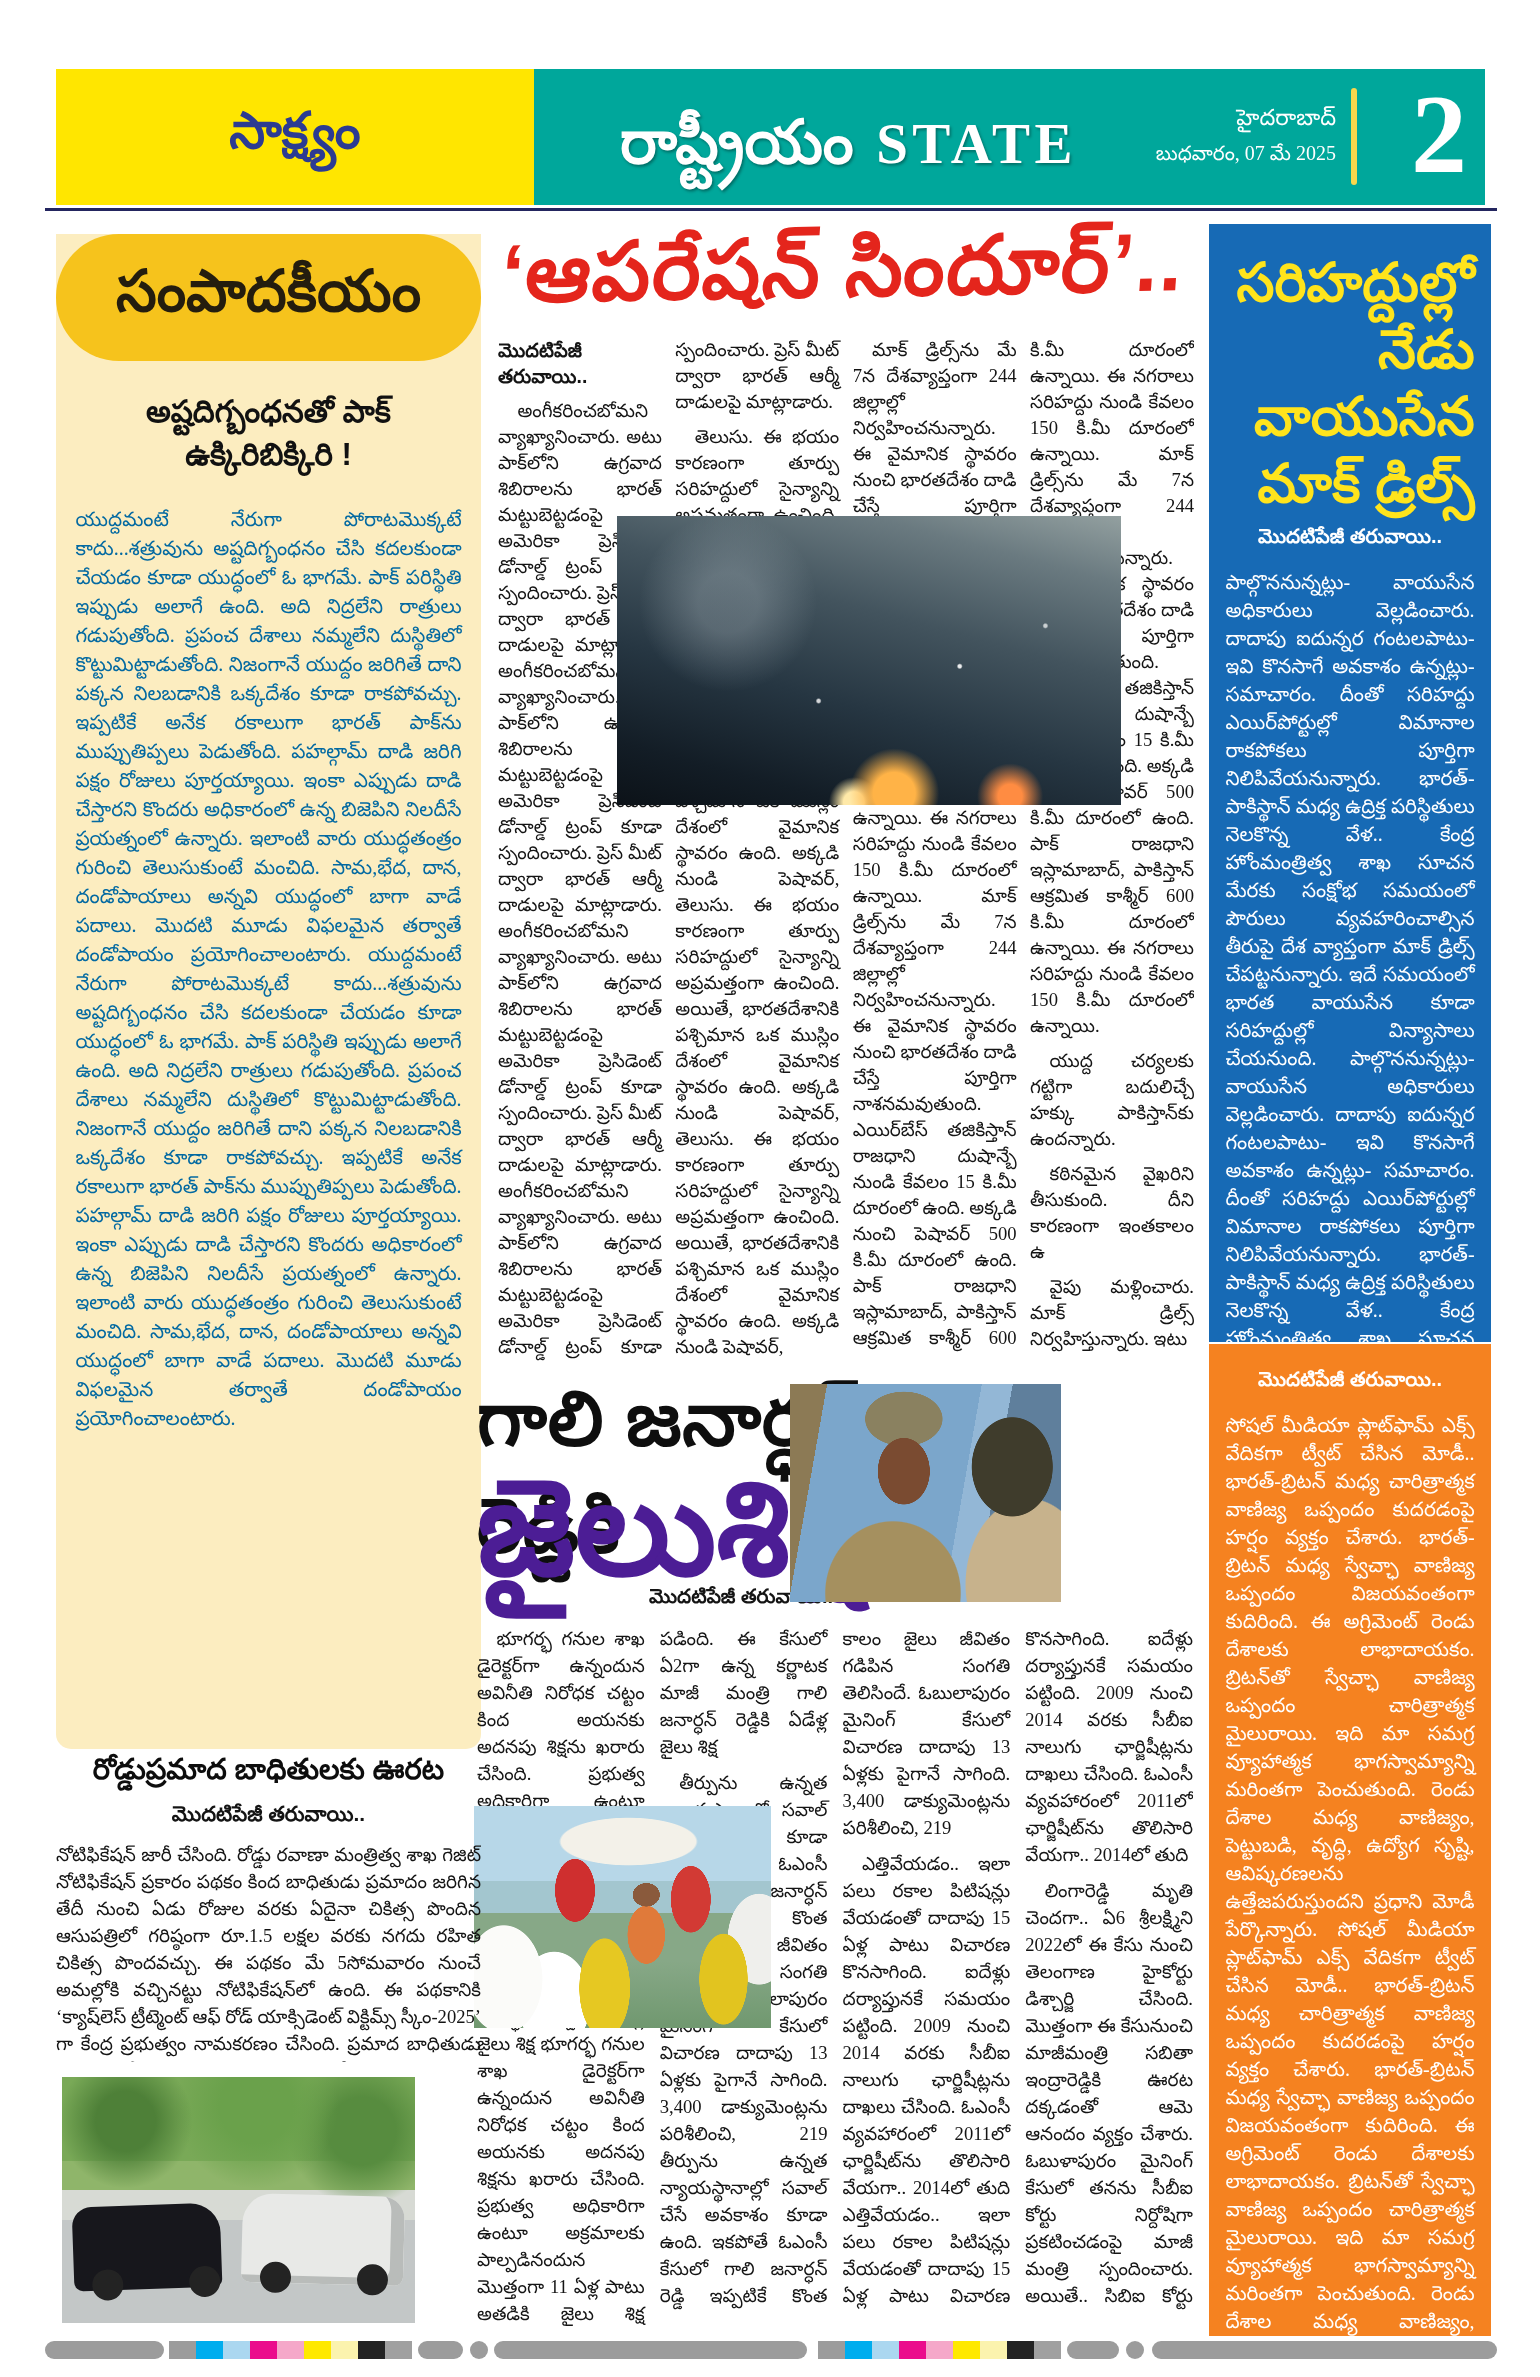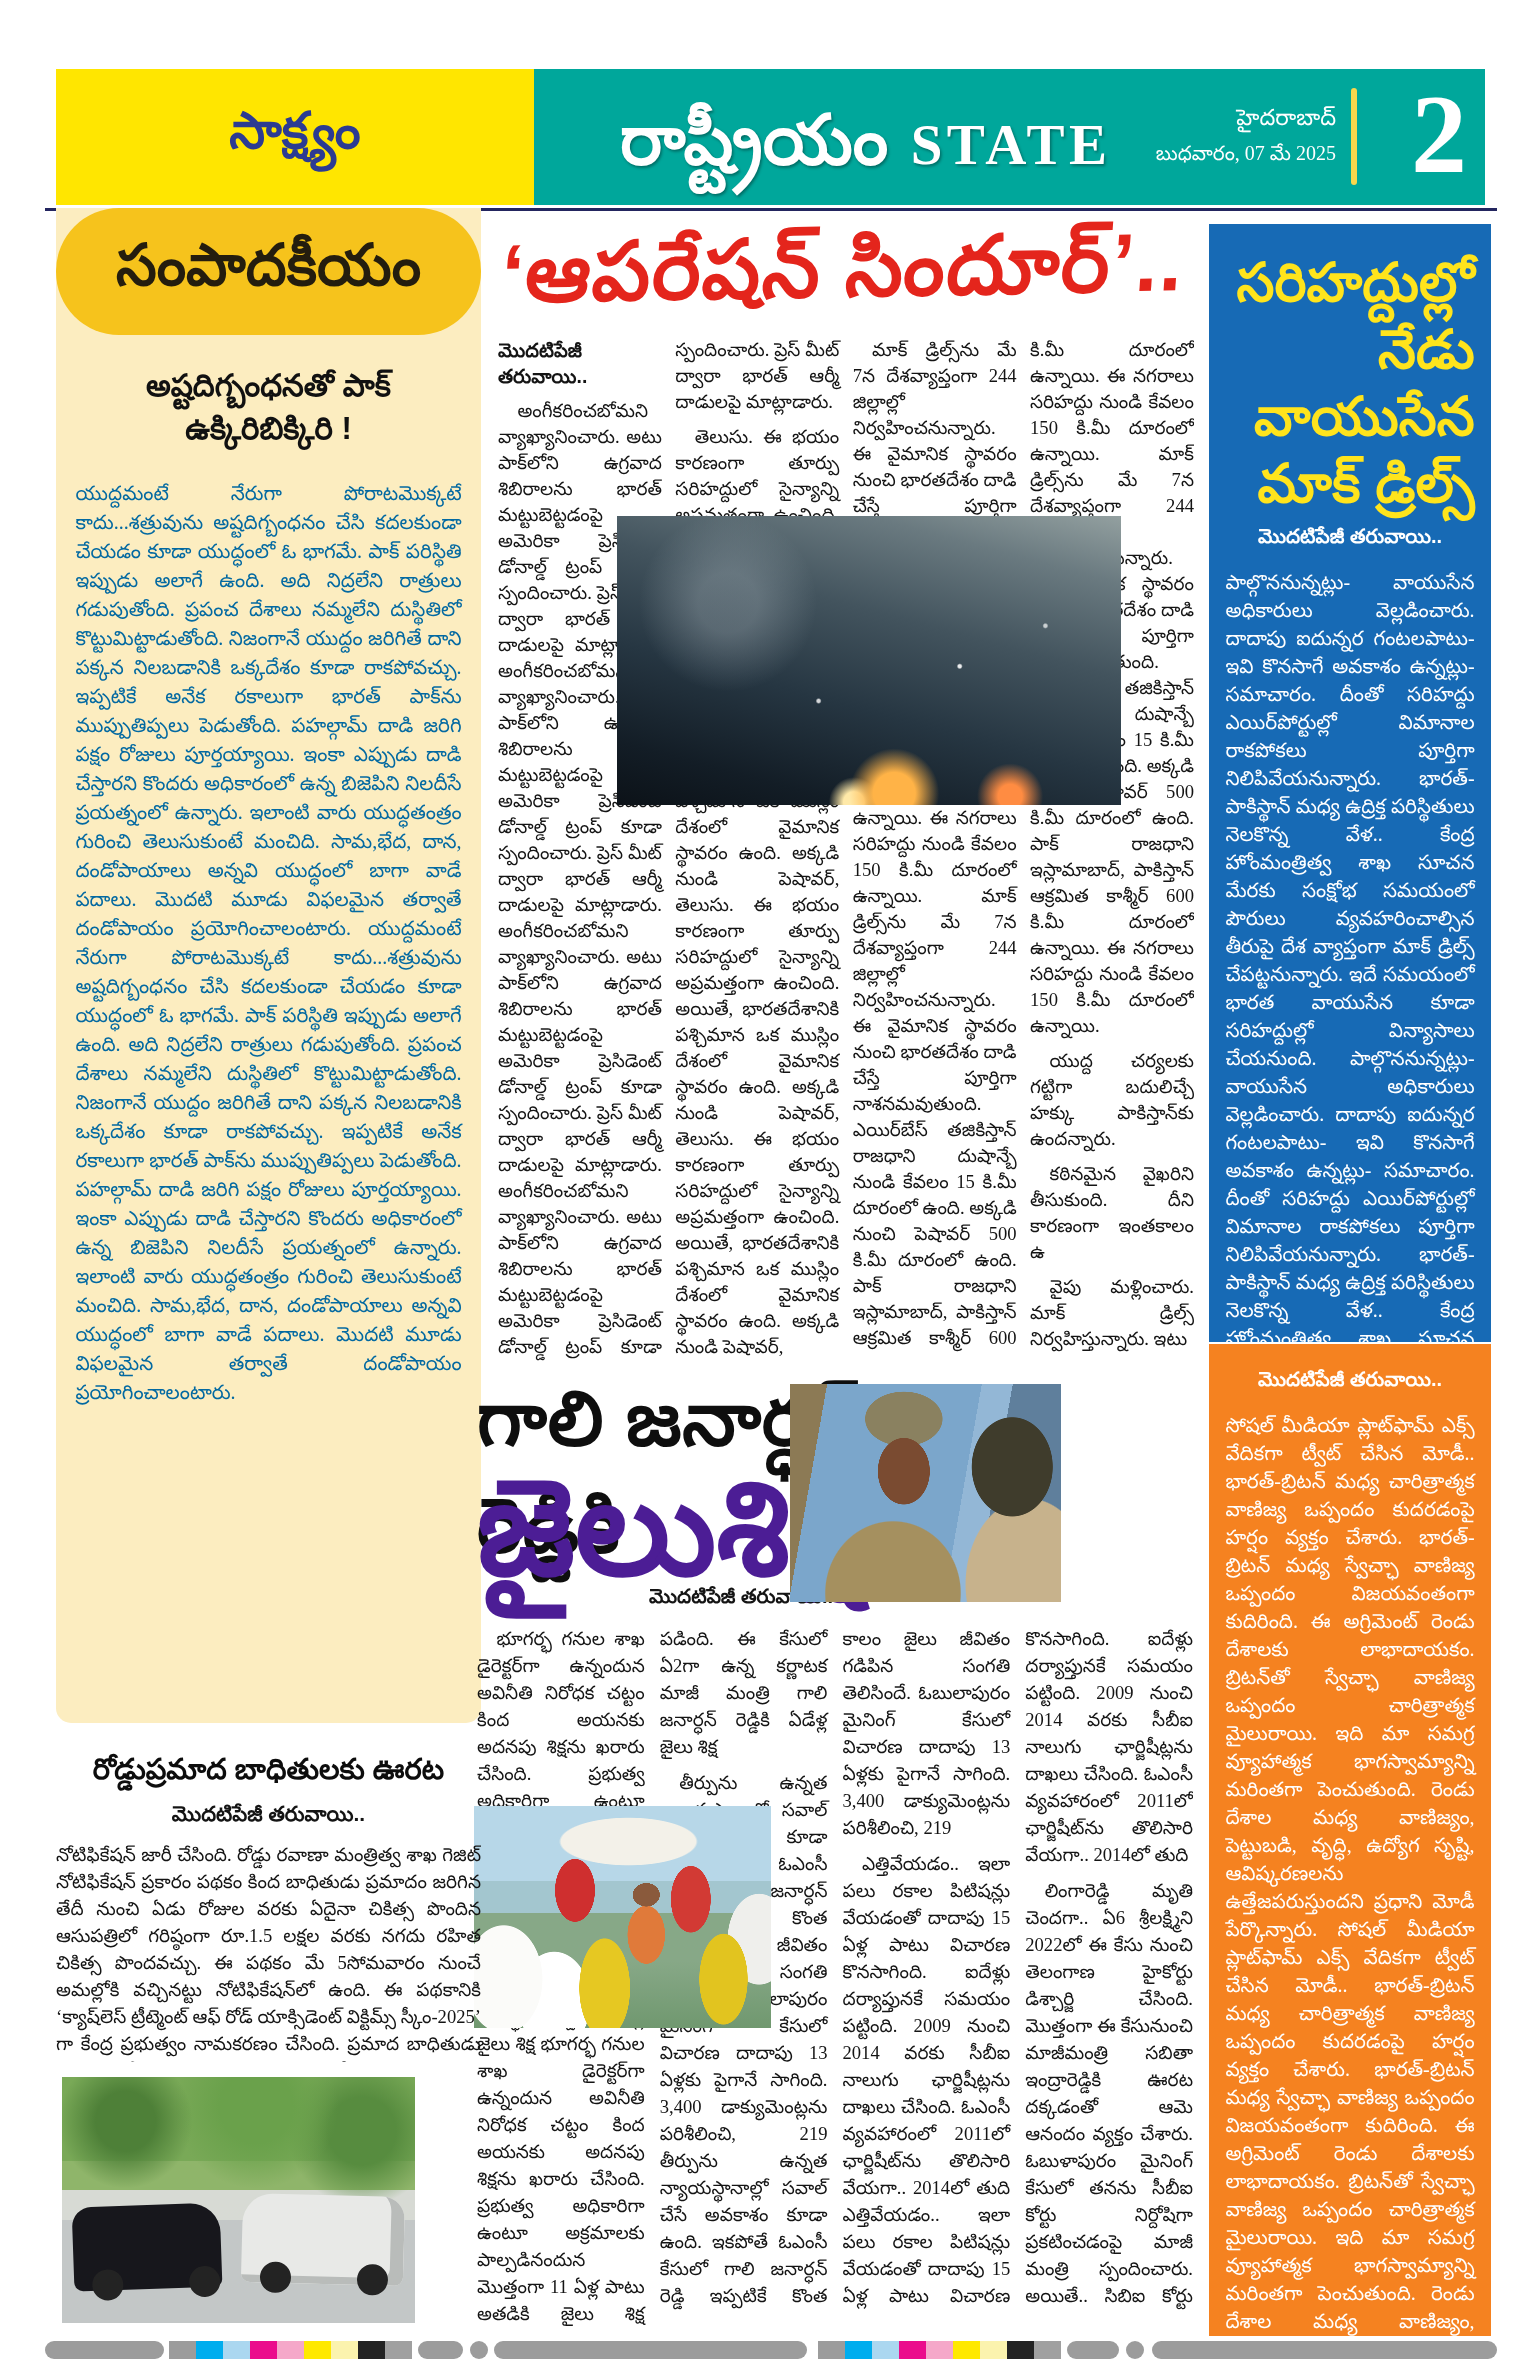"రాష్ట్రీయం" .band-te { font-size: 70px -> 61px }
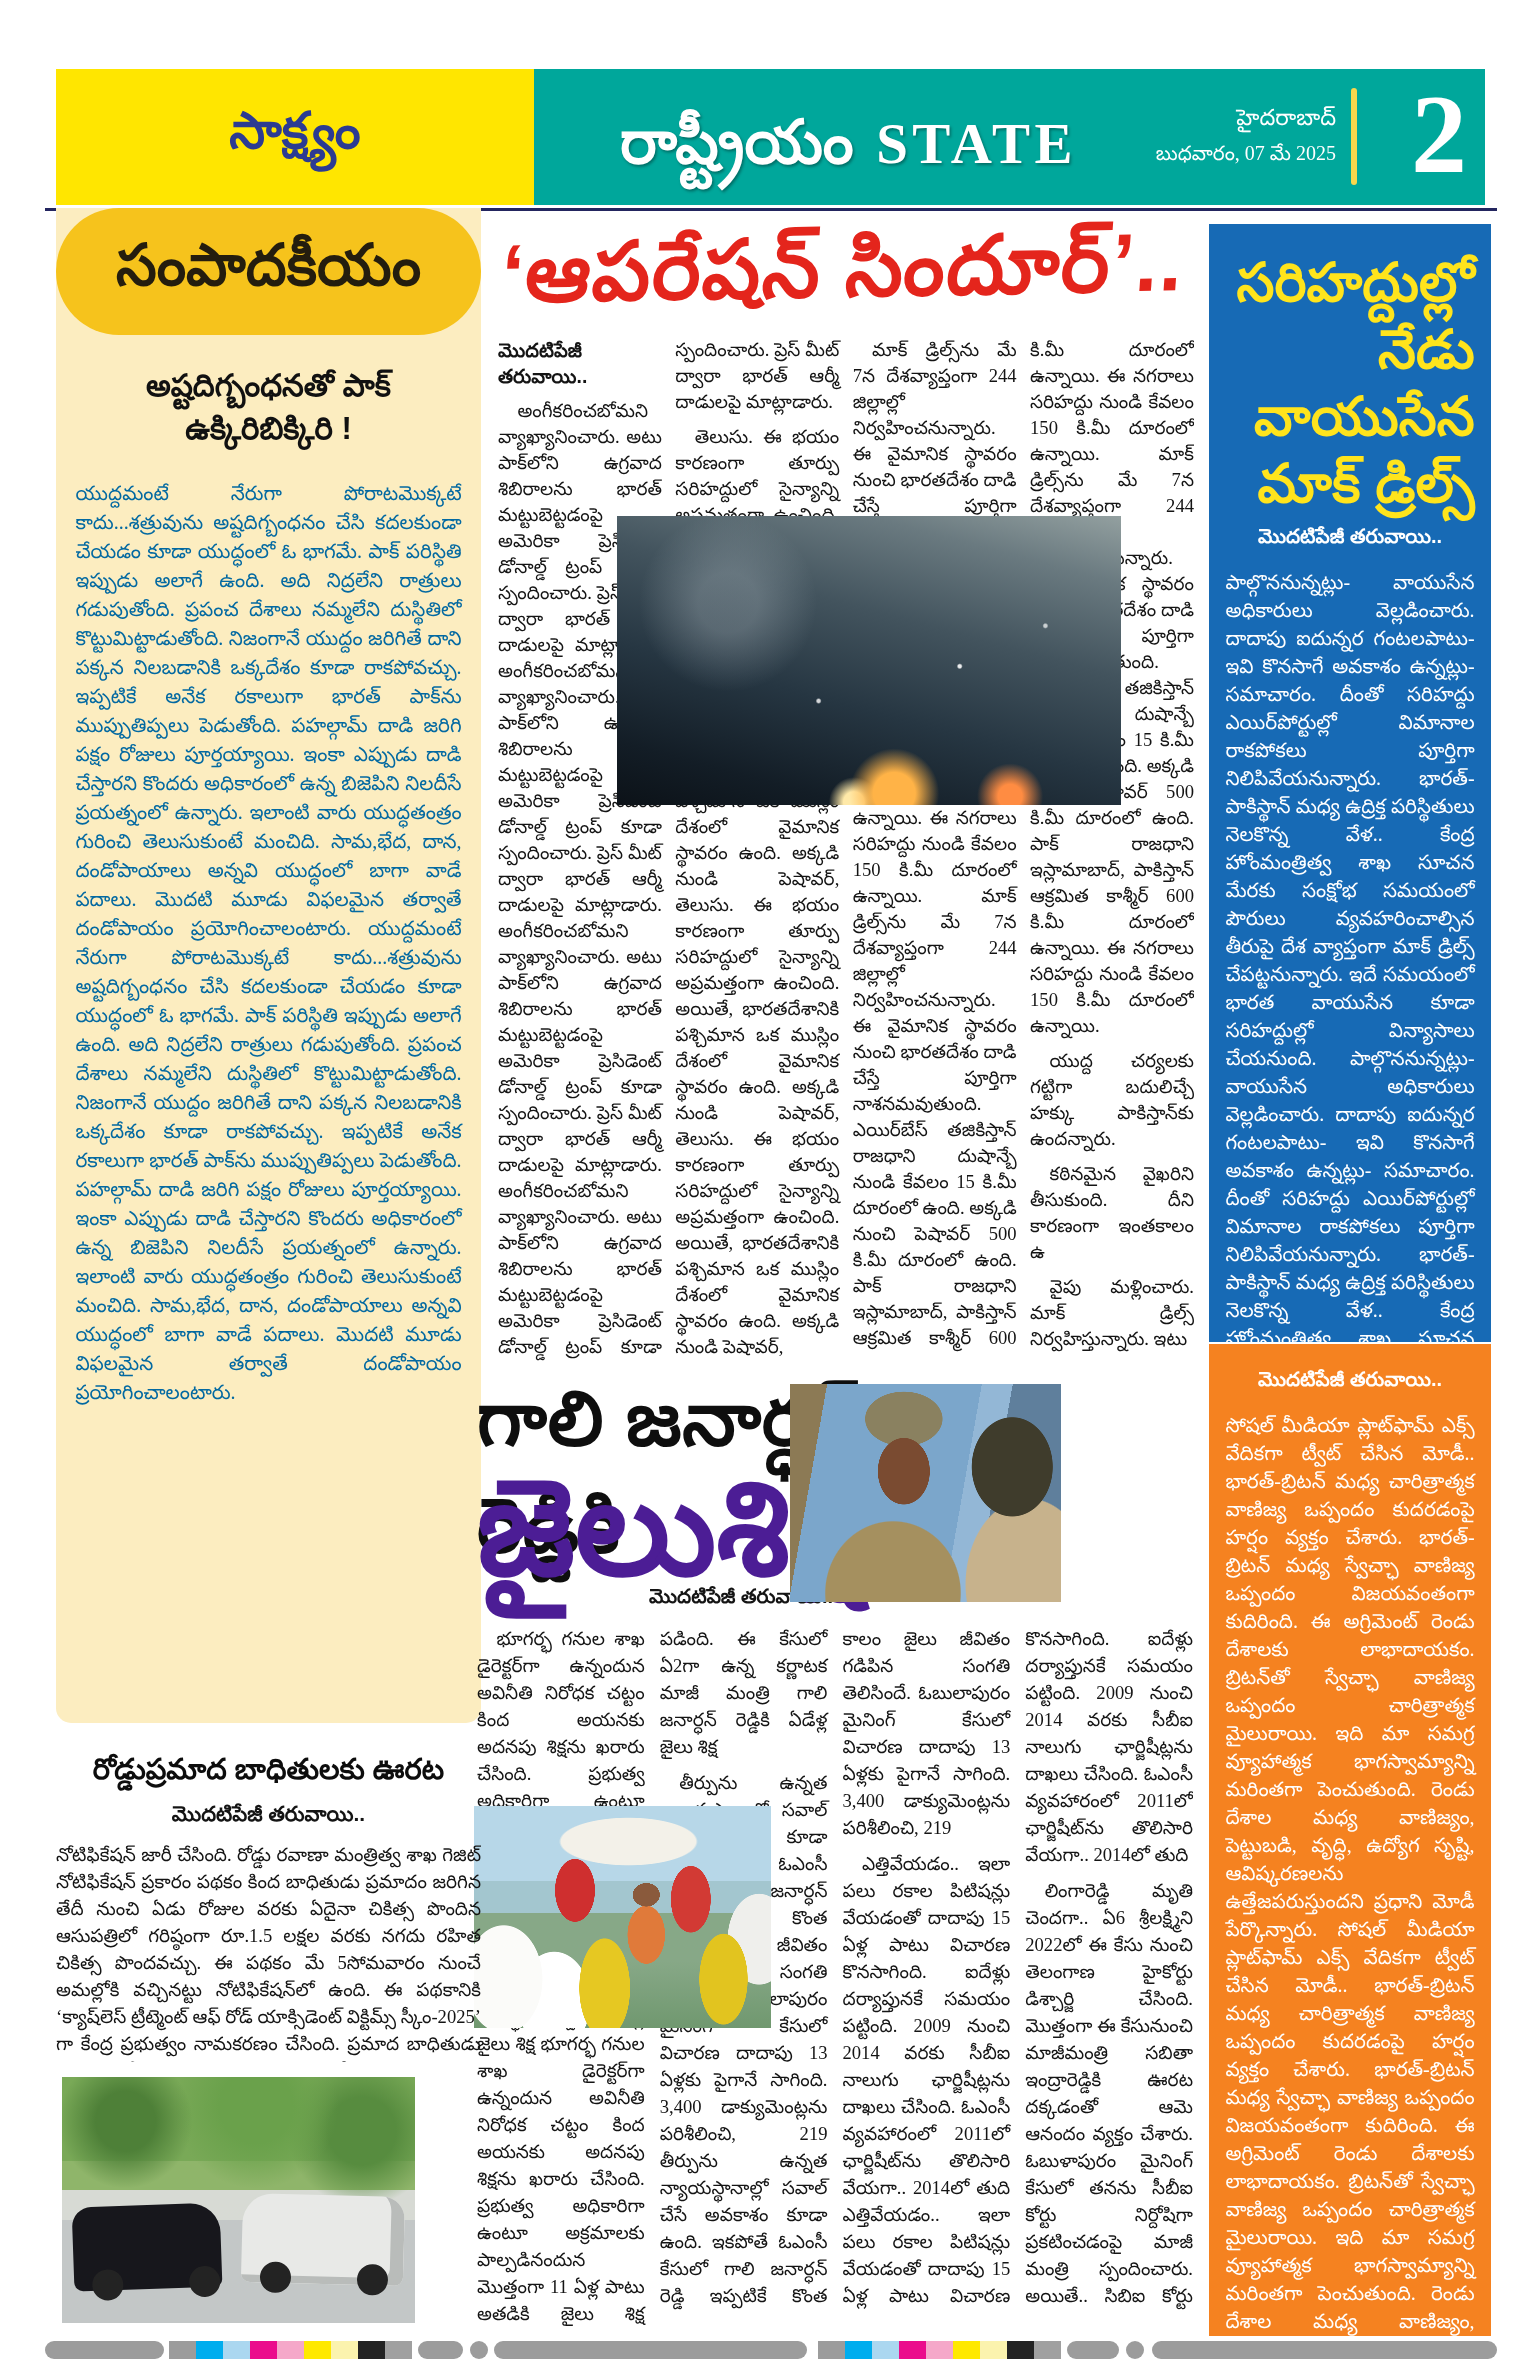"సంపాదకీయం" .editorial { top: 208px -> 234px }
